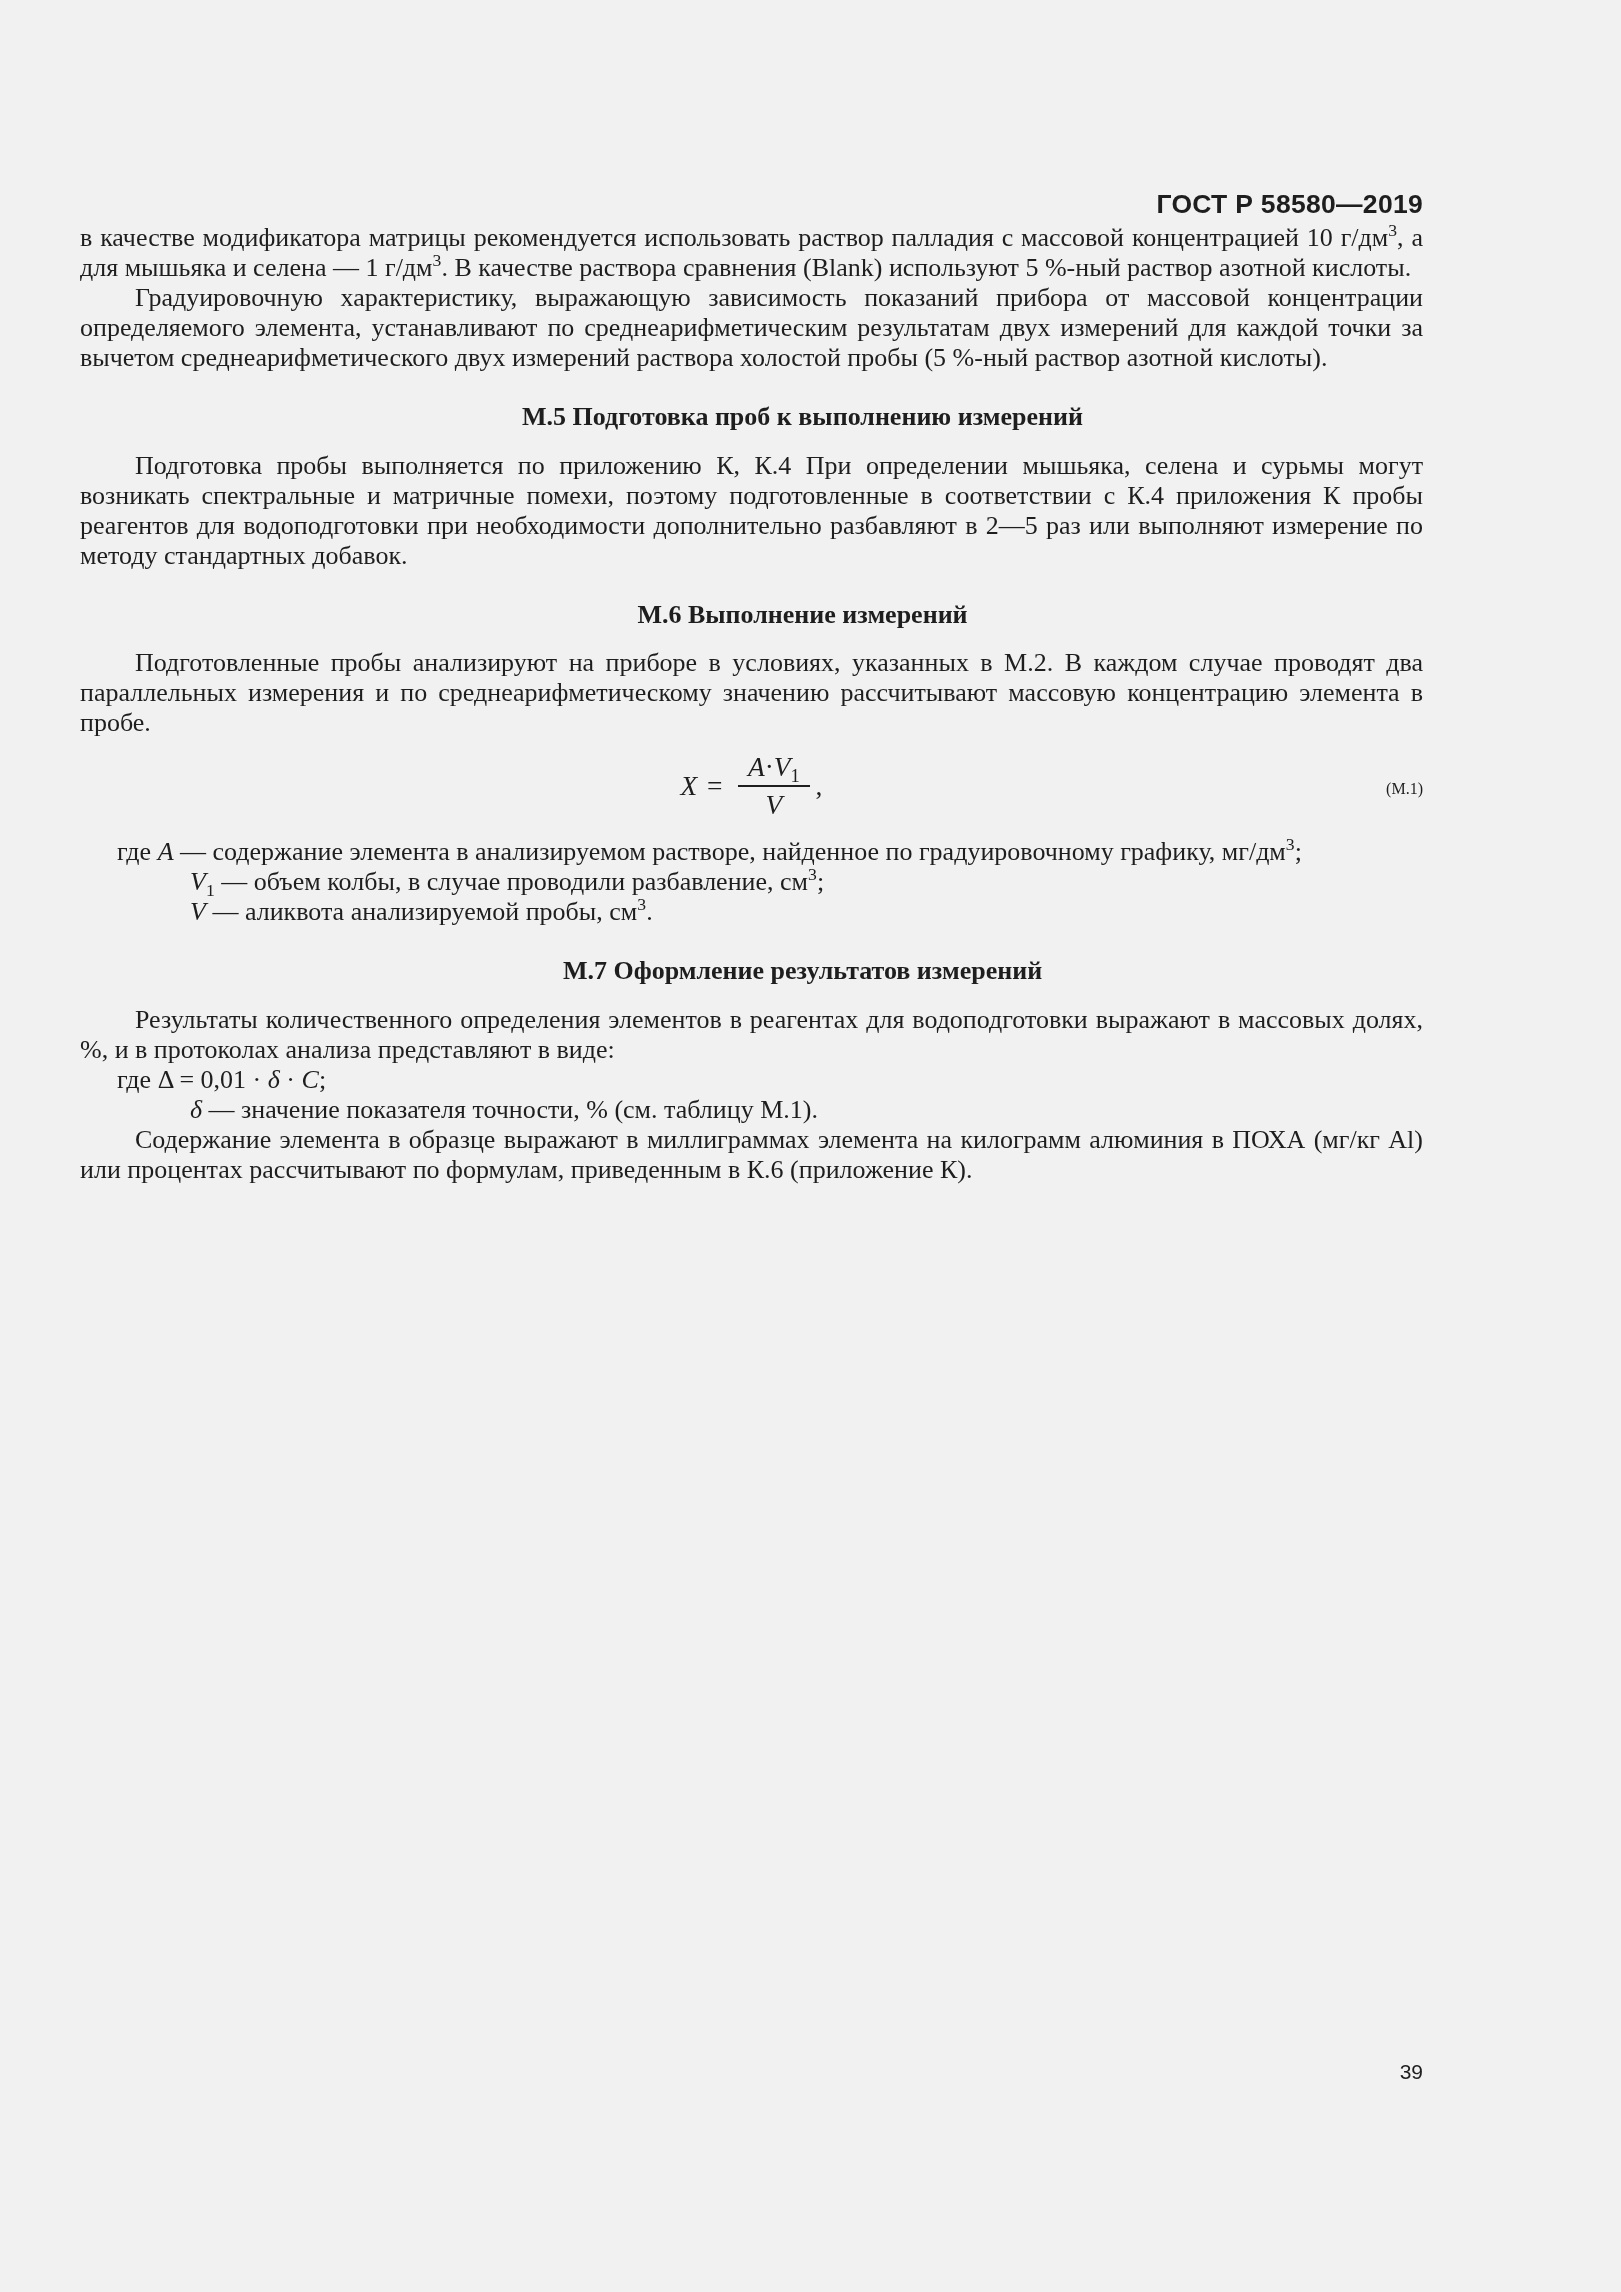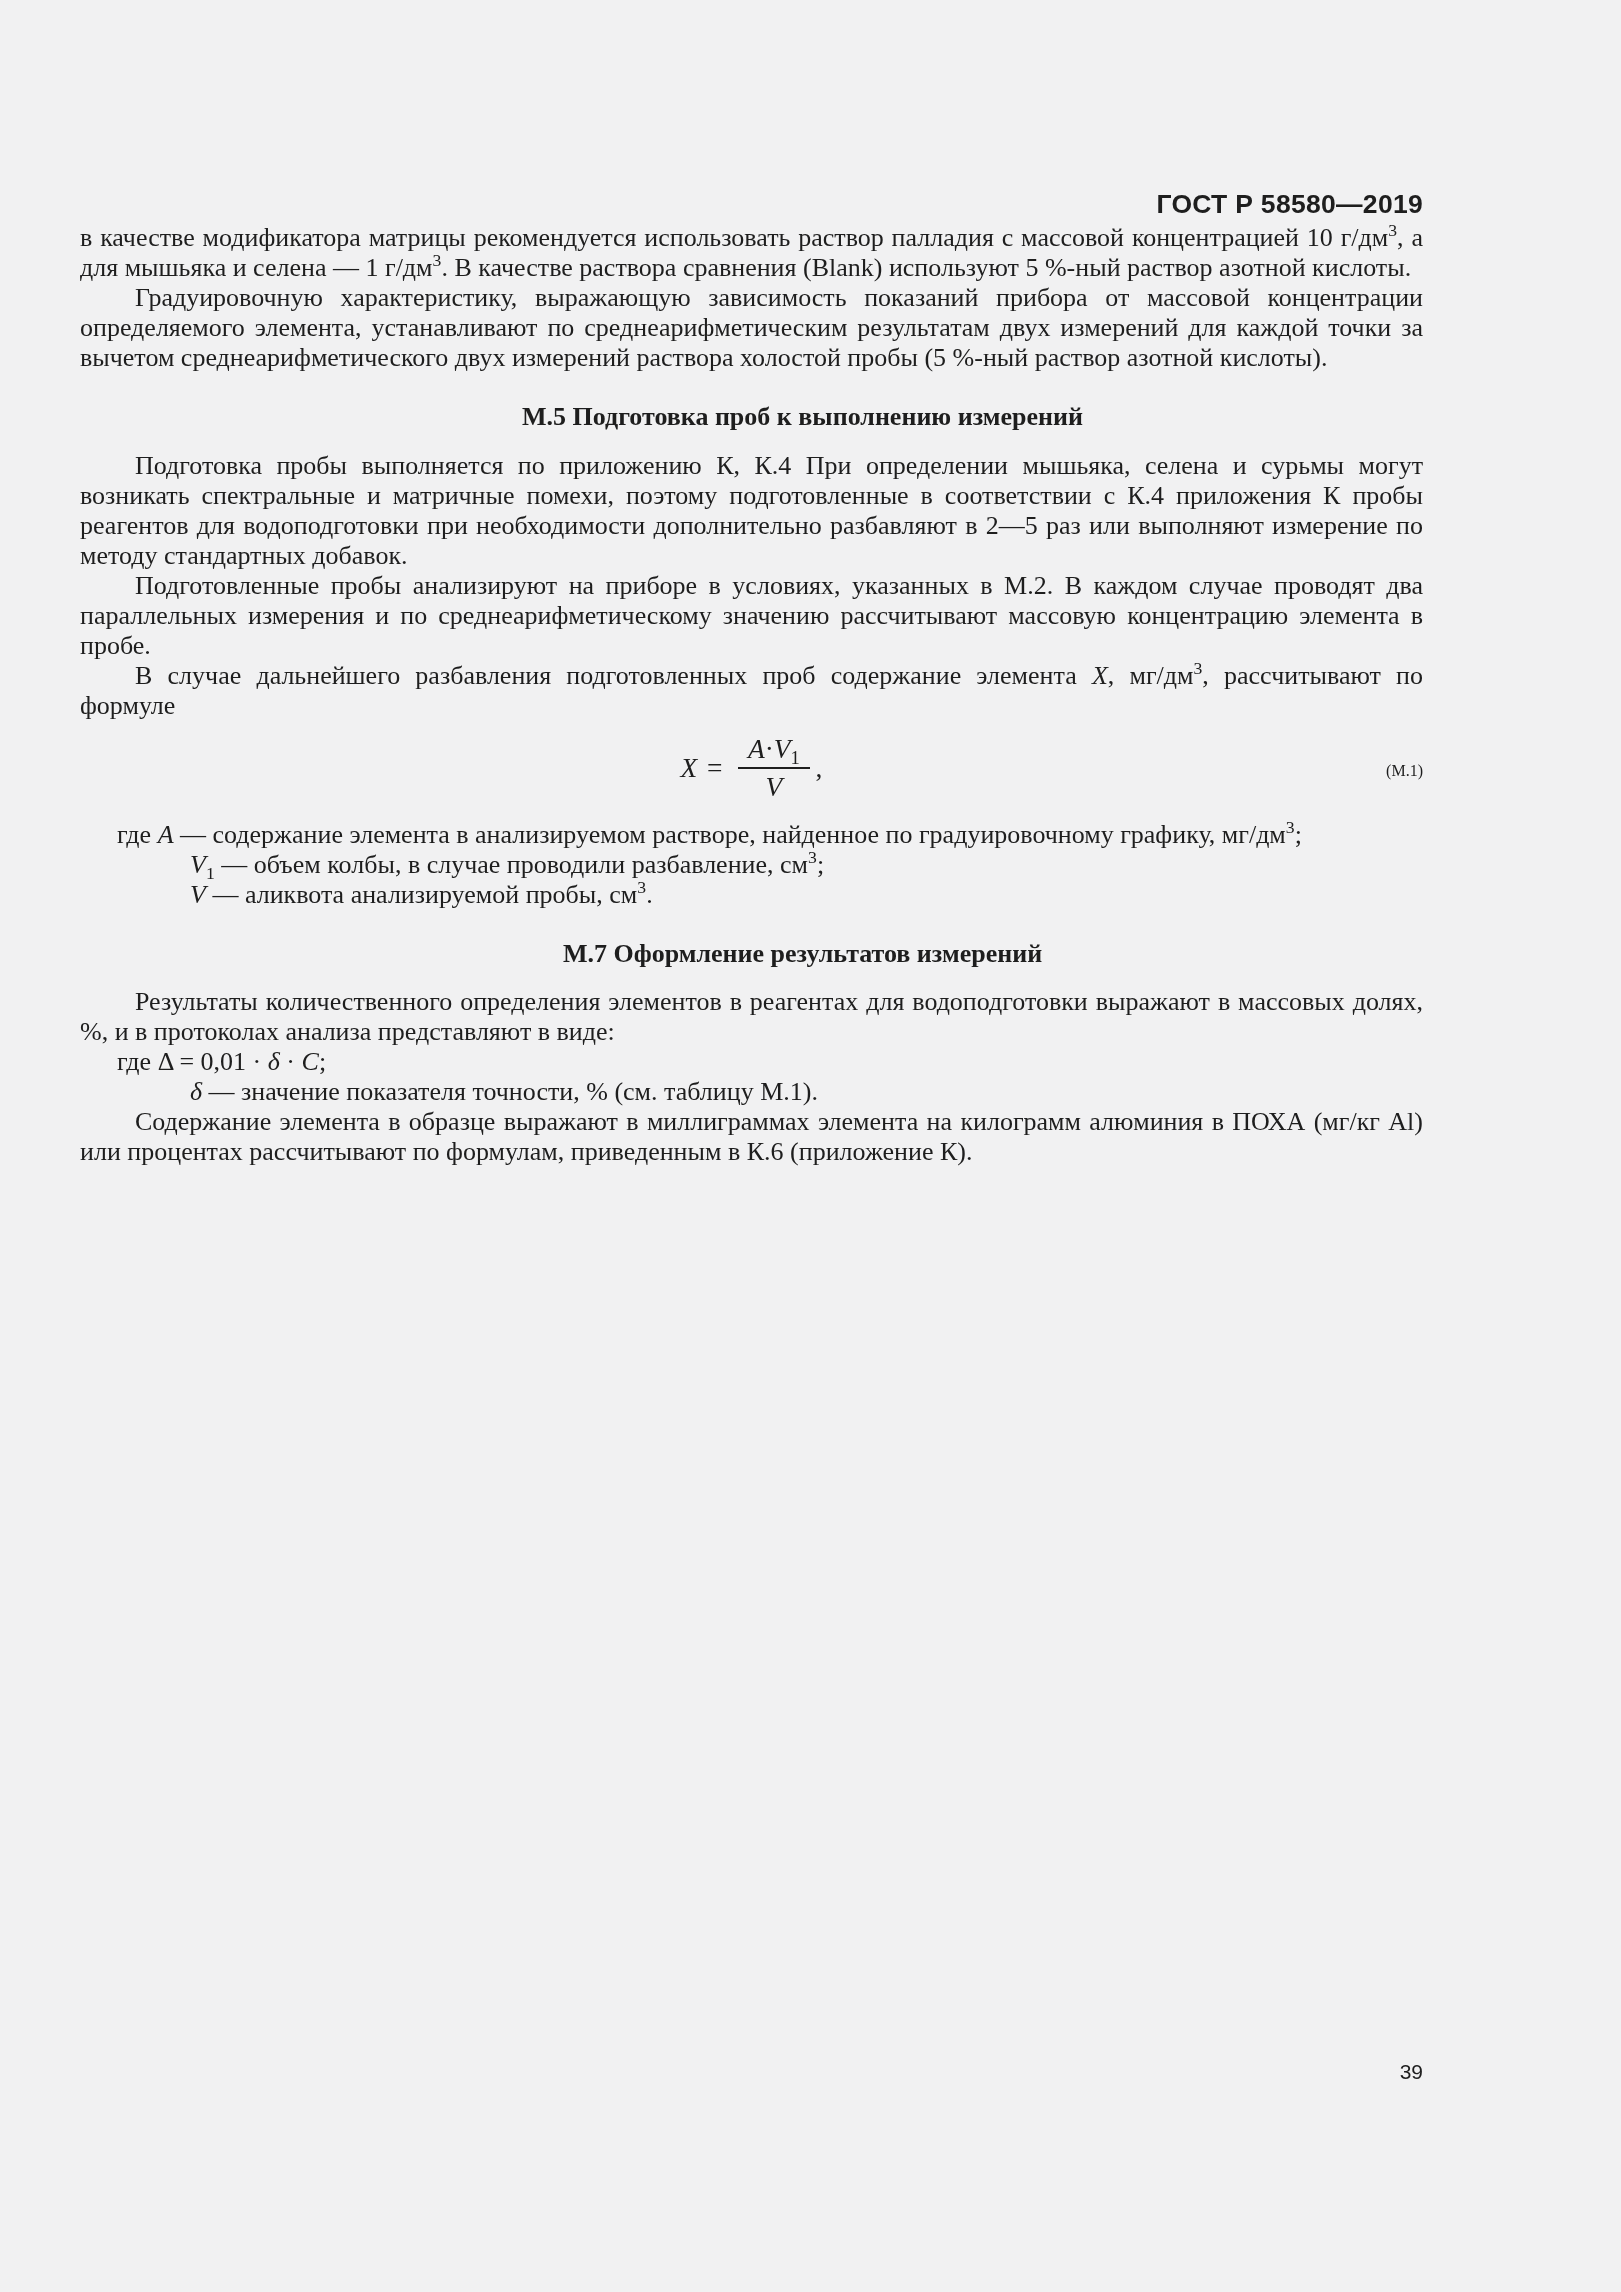"М.6 Выполнение измерений" p.heading { html: none -> <p>М.6 Выполнение измерений</p> }
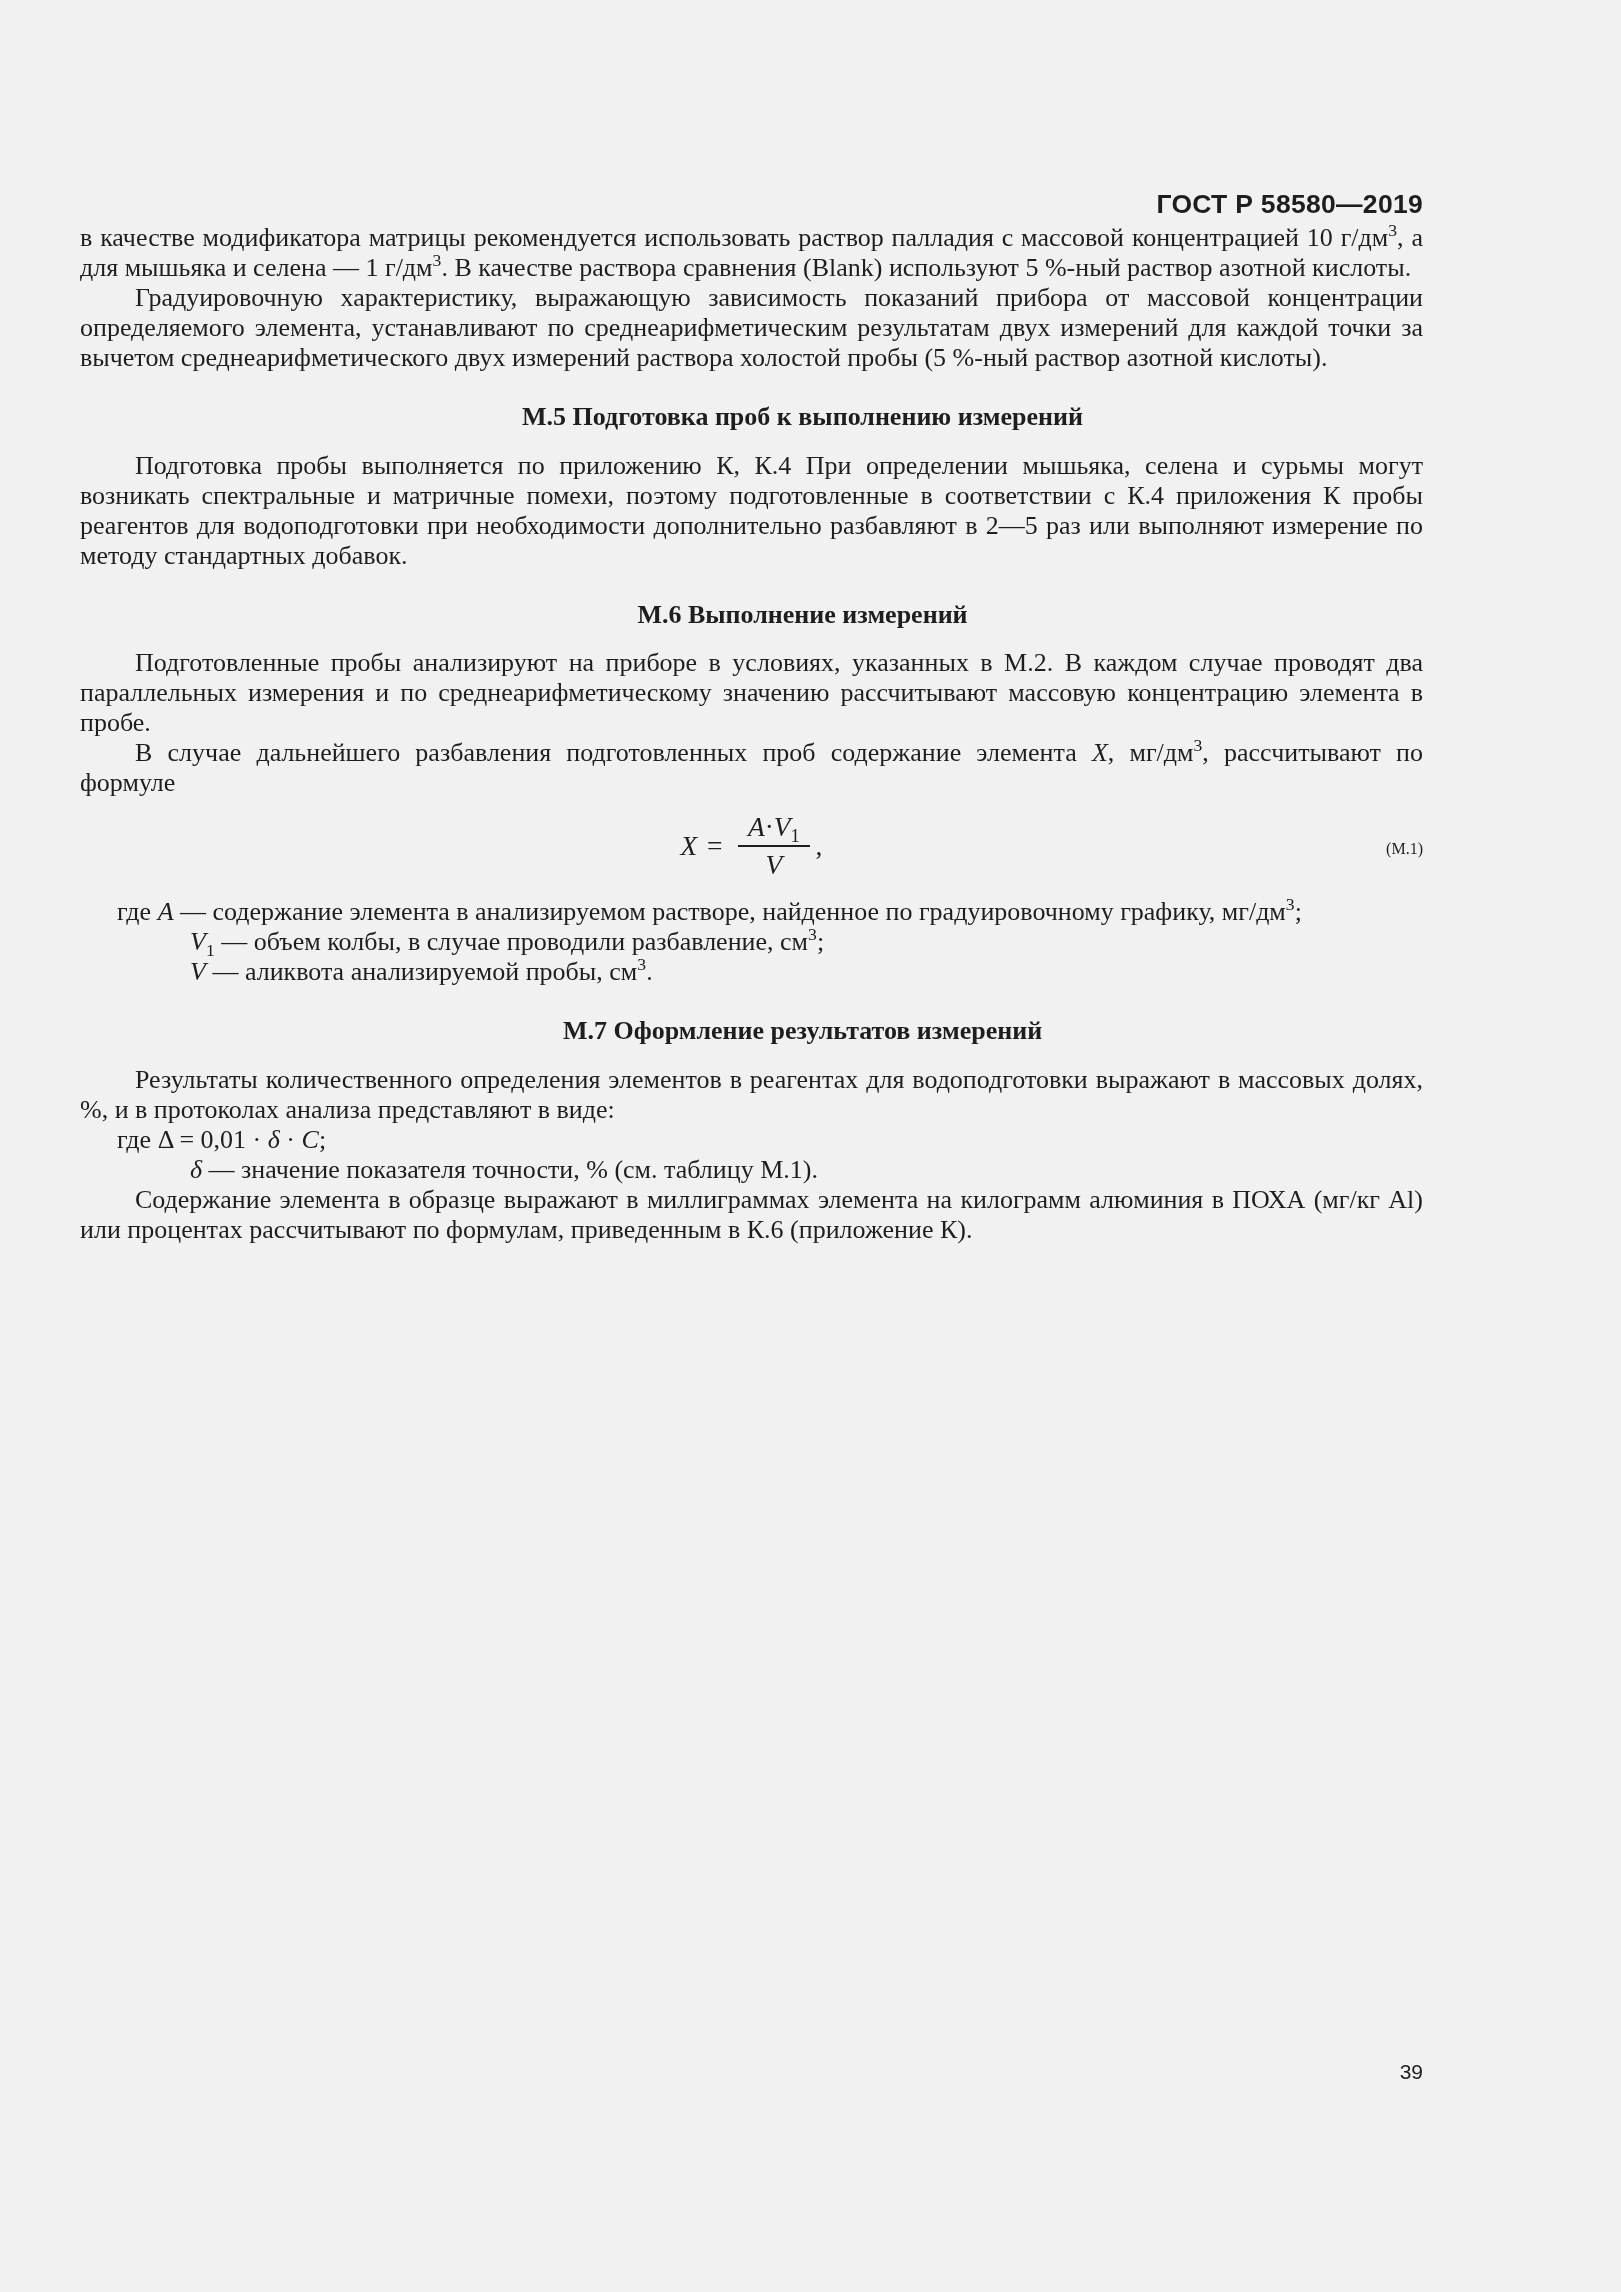"В случае дальнейшего разбавления" p.indent { html: <p><span>В случае дальнейшего разбавления подготовленных проб содержание элемента </span><span>X</span><span>, мг/дм</span><sup>3</sup><span>, рассчитывают по формуле</span></p> -> none }
